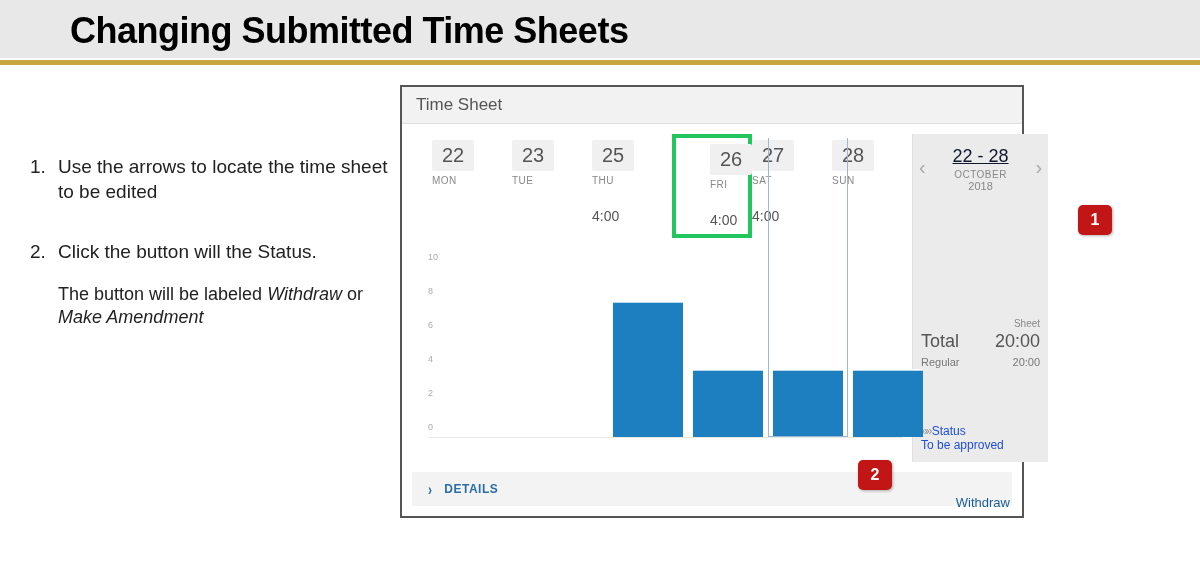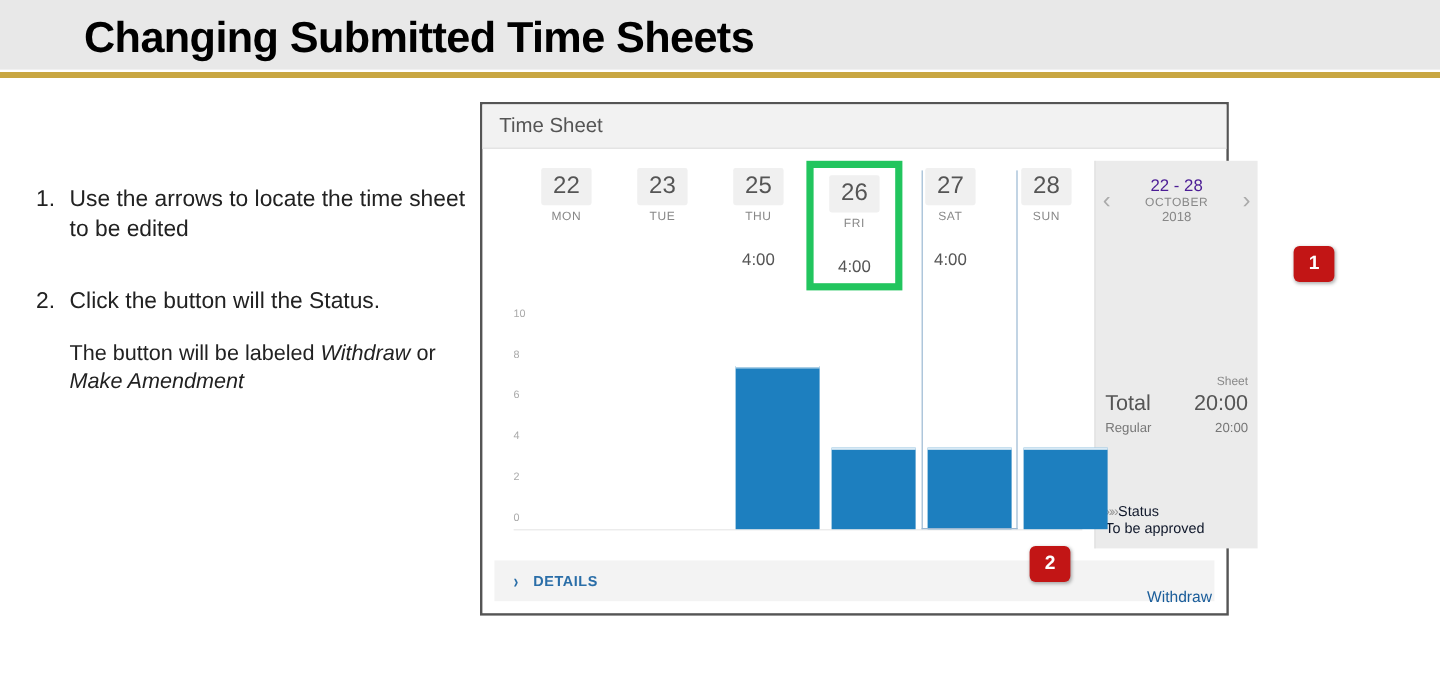"22" .day-col { text-align: center -> left }
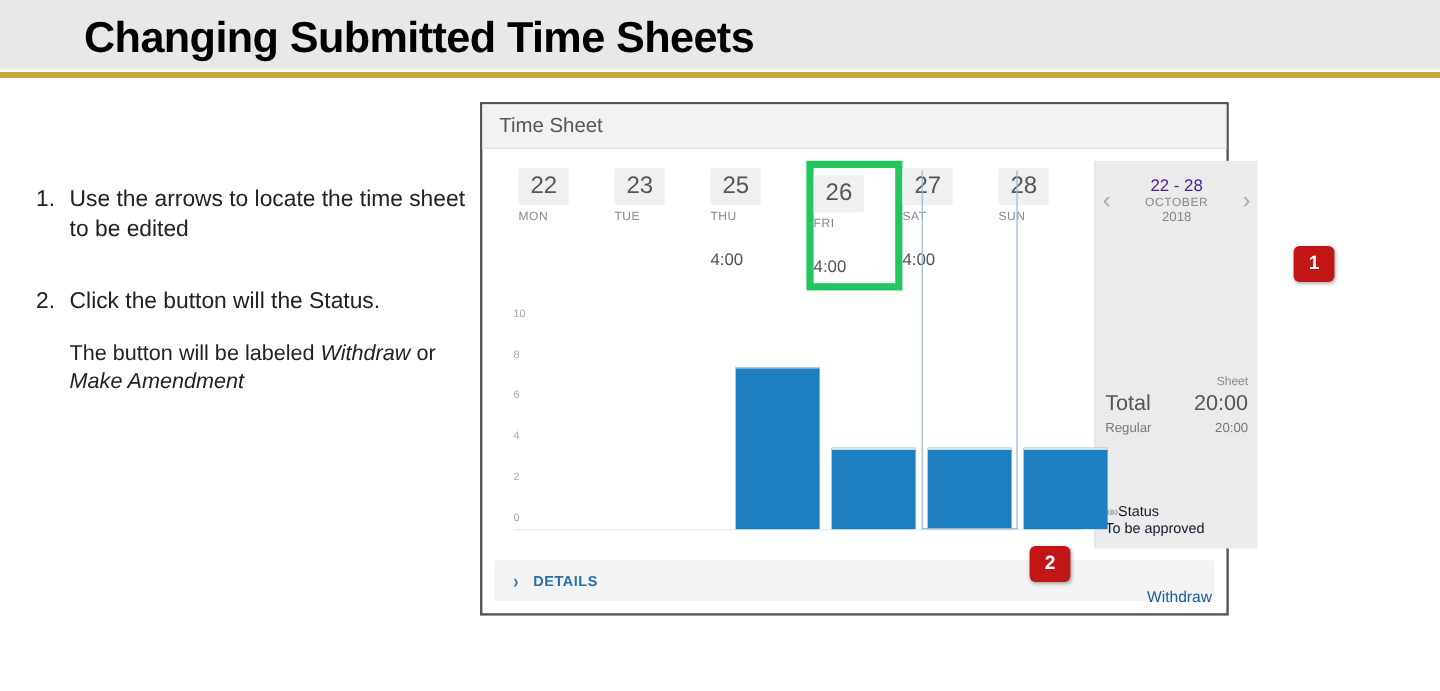"26" .day-col.selected { border: 6px solid #22c55e -> 4px solid #22c55e; padding-left: none -> 34px }
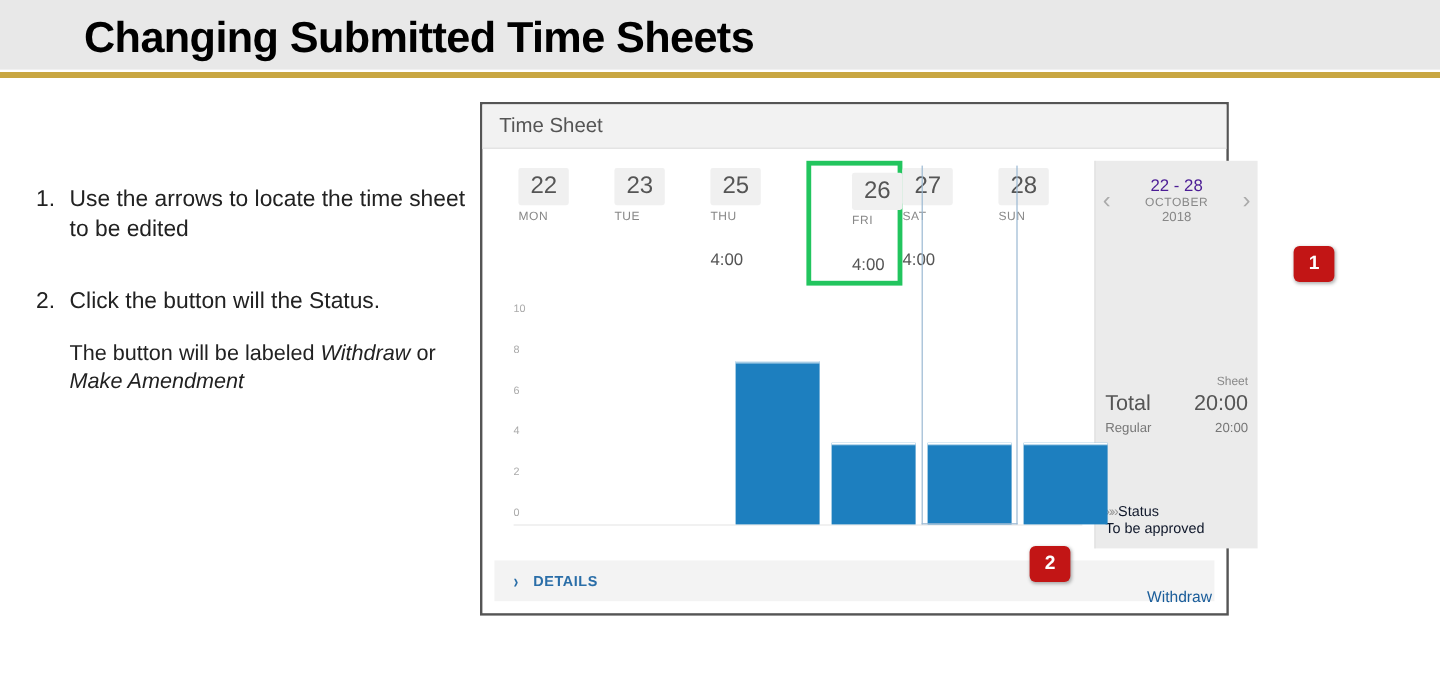"22 - 28" .date-range .range { color: #4c1d95 -> #0f172a; font-size: 14px -> 18px; text-decoration: none -> underline }
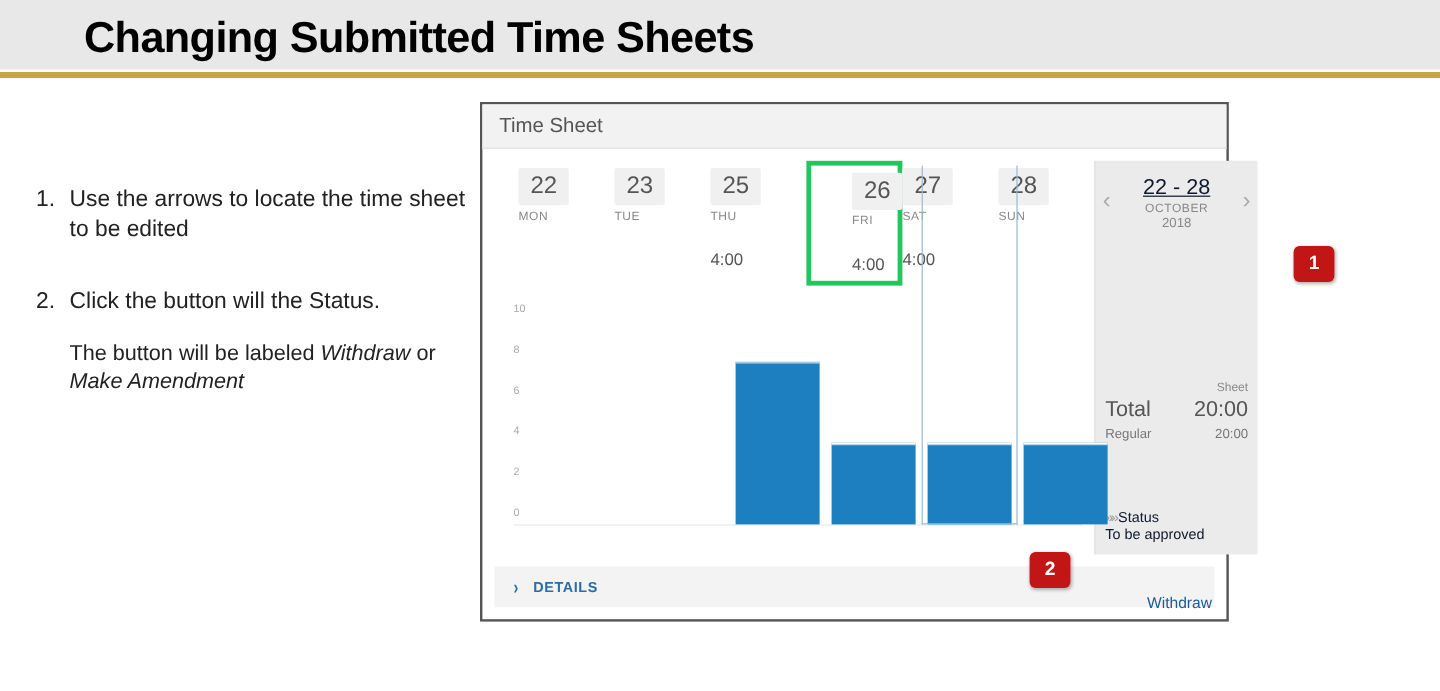"Status" .status-block { color: #0f172a -> #1d4ed8 }
